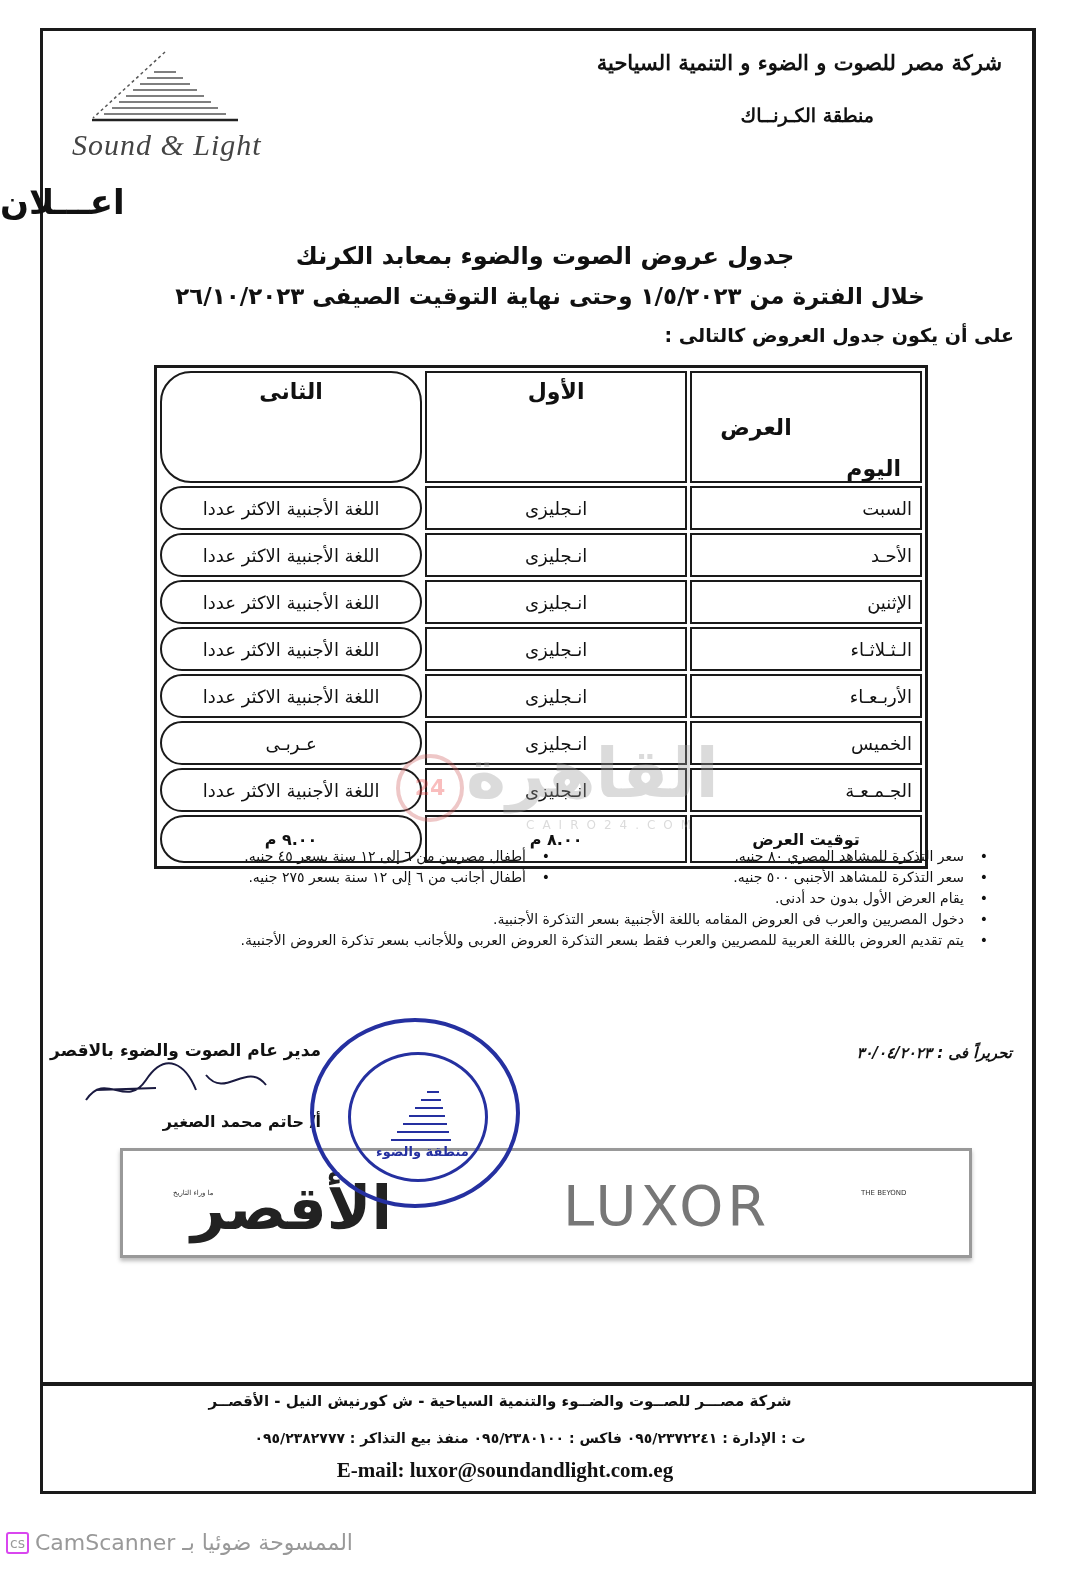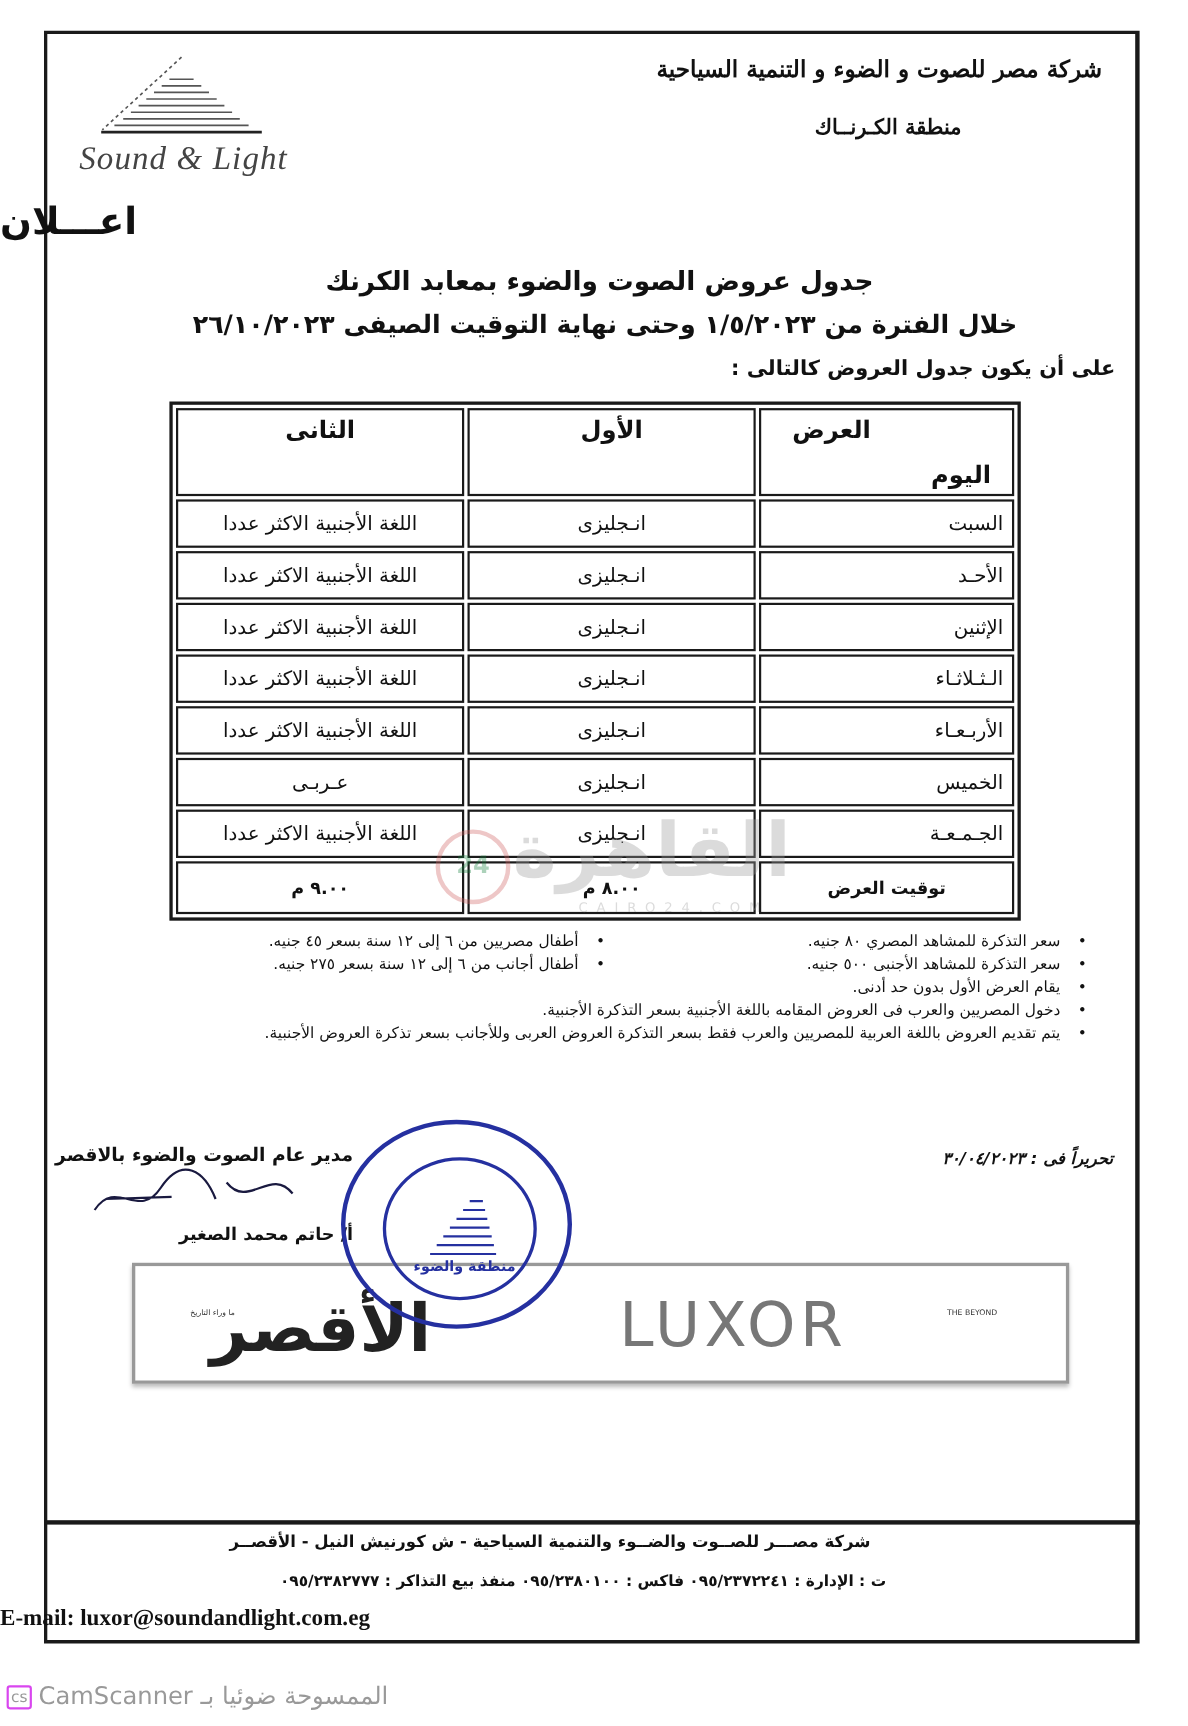"الثانى" table.sched td.c3 { border-radius: none -> 31px }
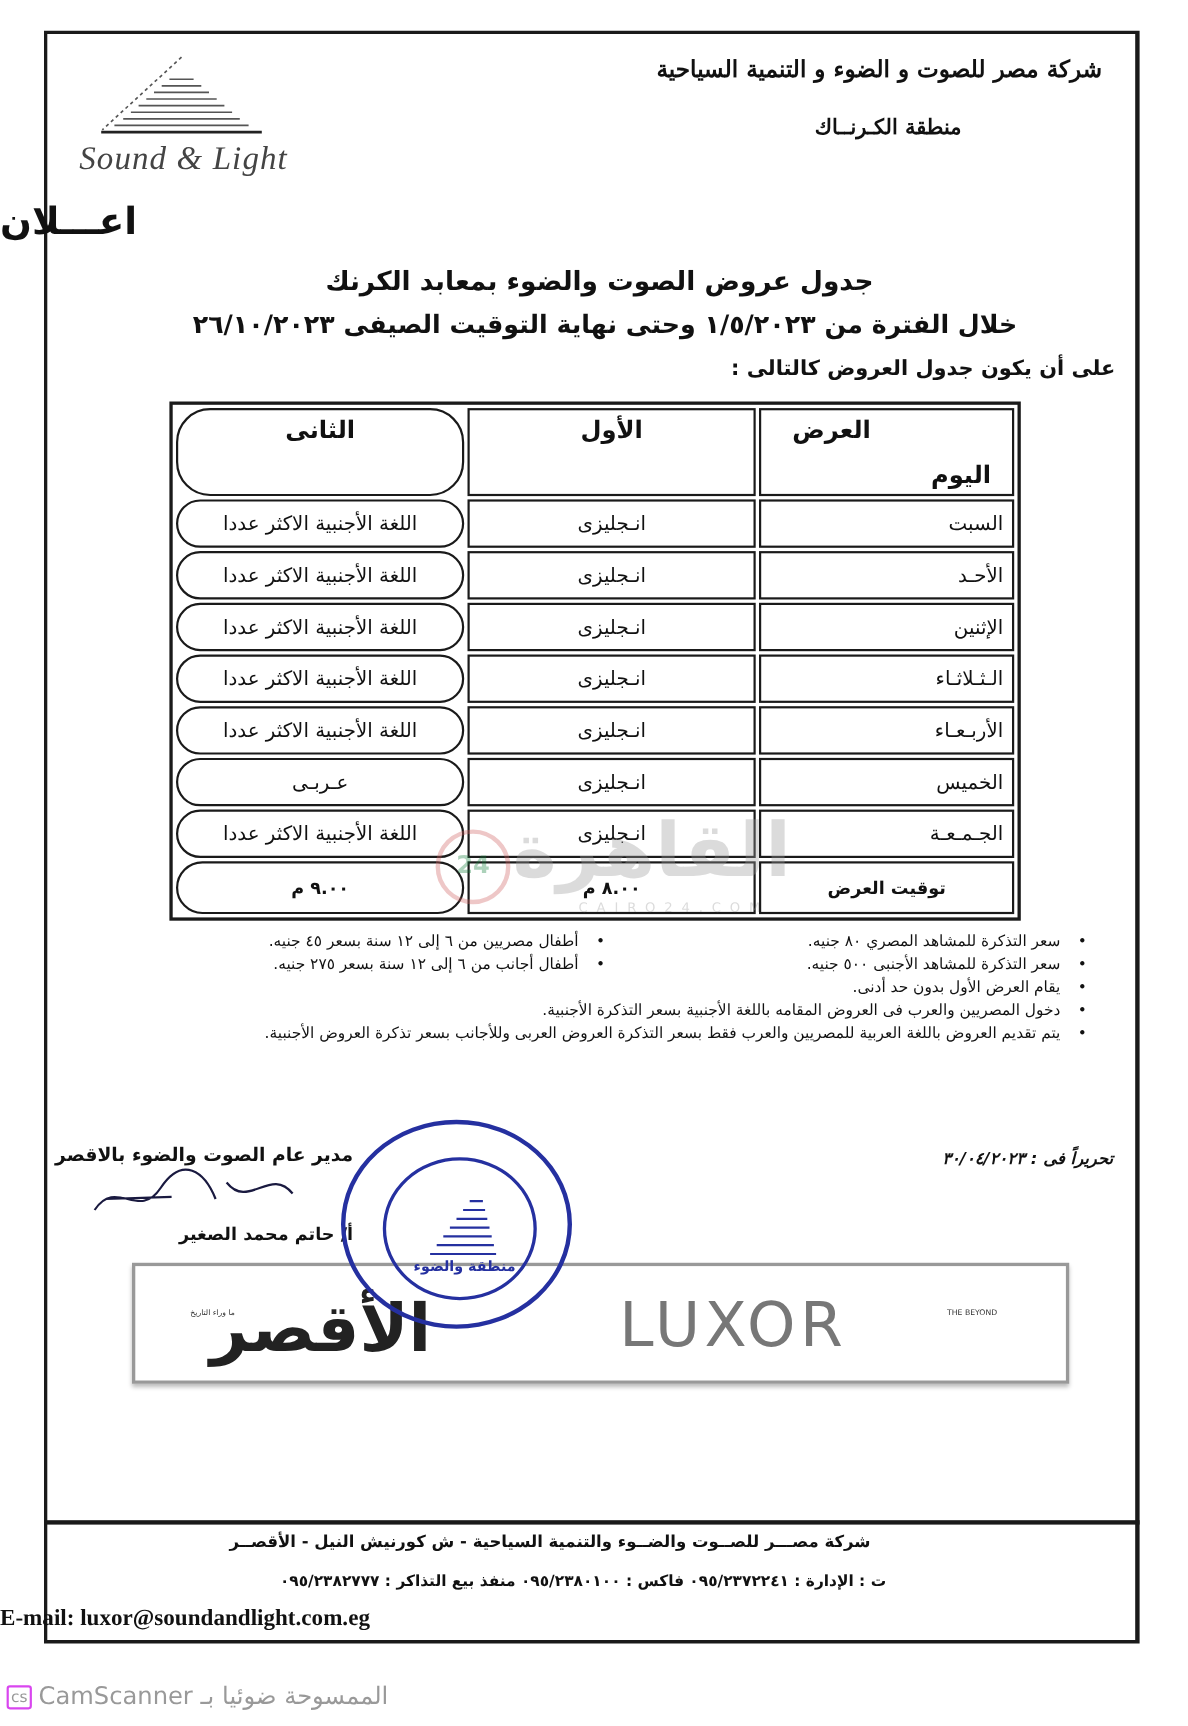"العرض" .corner-head { margin-top: none -> 36px }
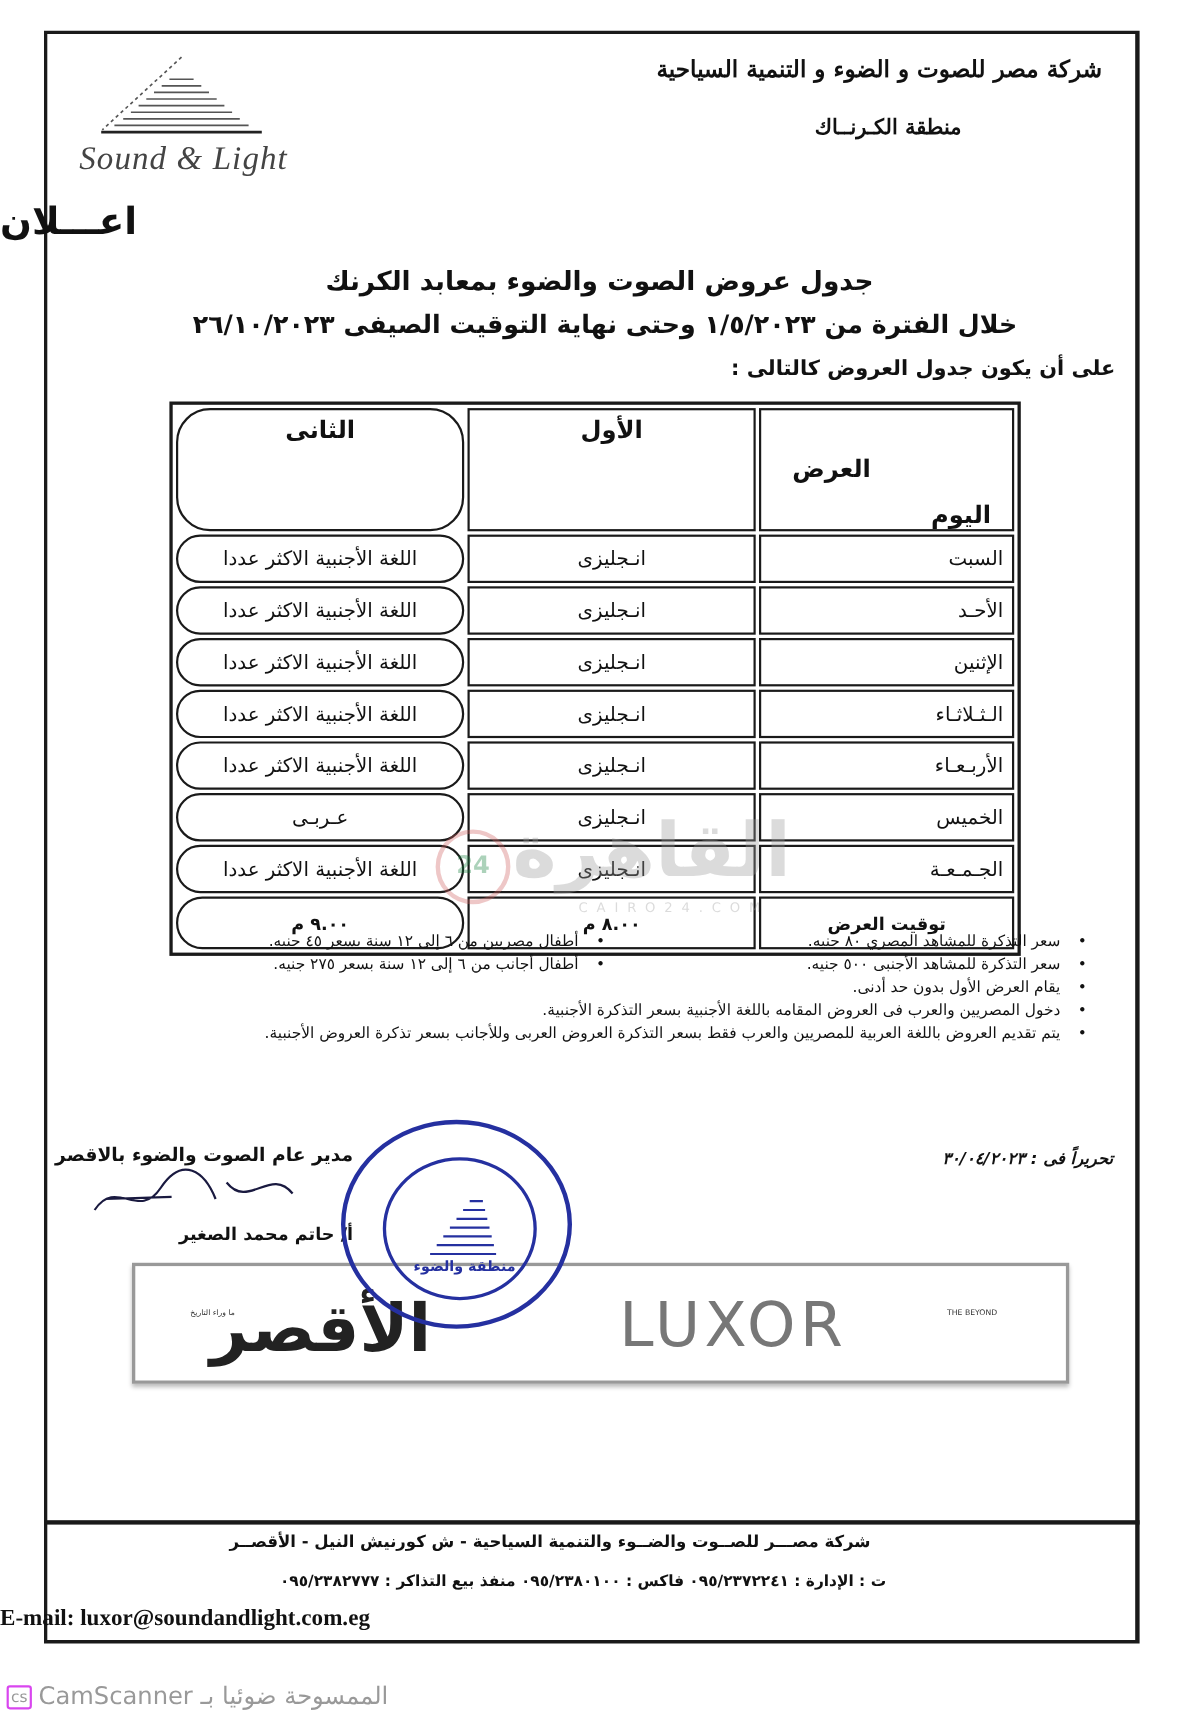"24" .watermark .wm-clock { color: #15803d -> #ef4444 }
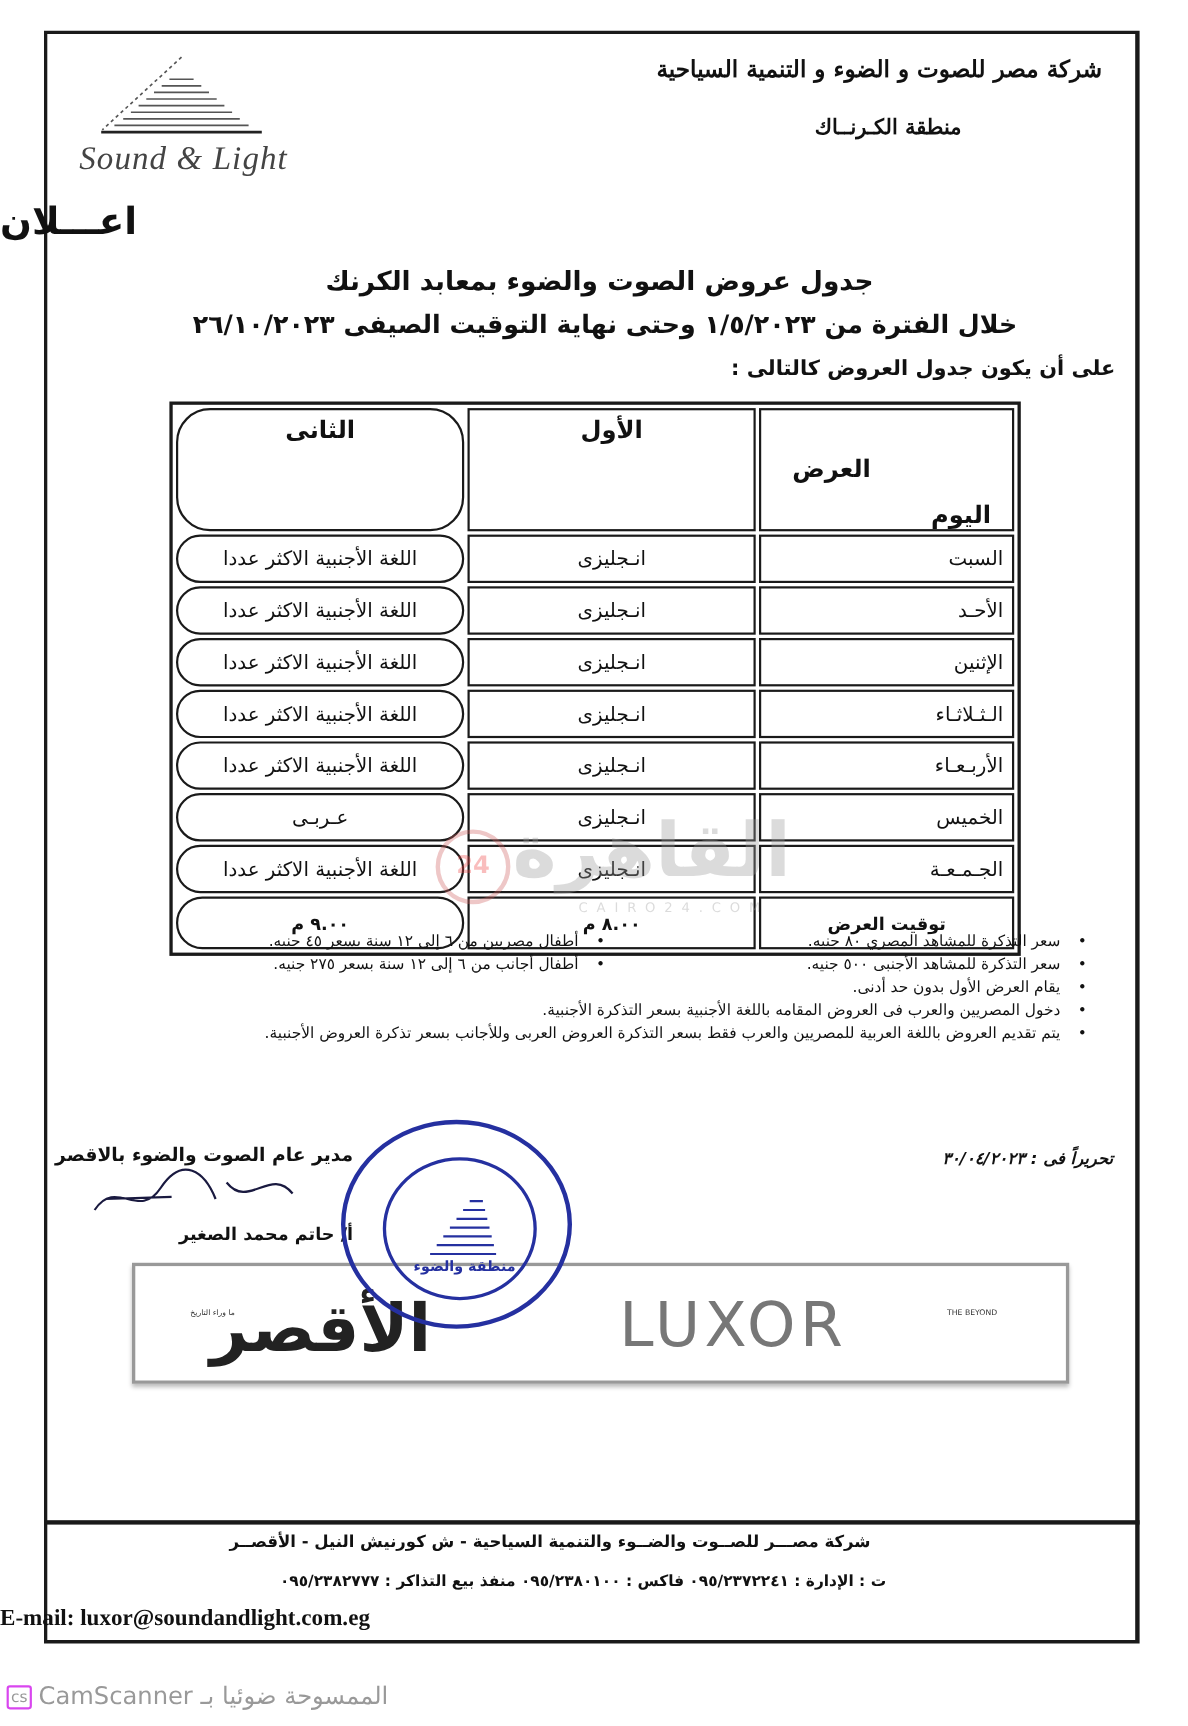"E-mail: luxor@soundandlight.com.eg" .foot3 { text-align: none -> center }
